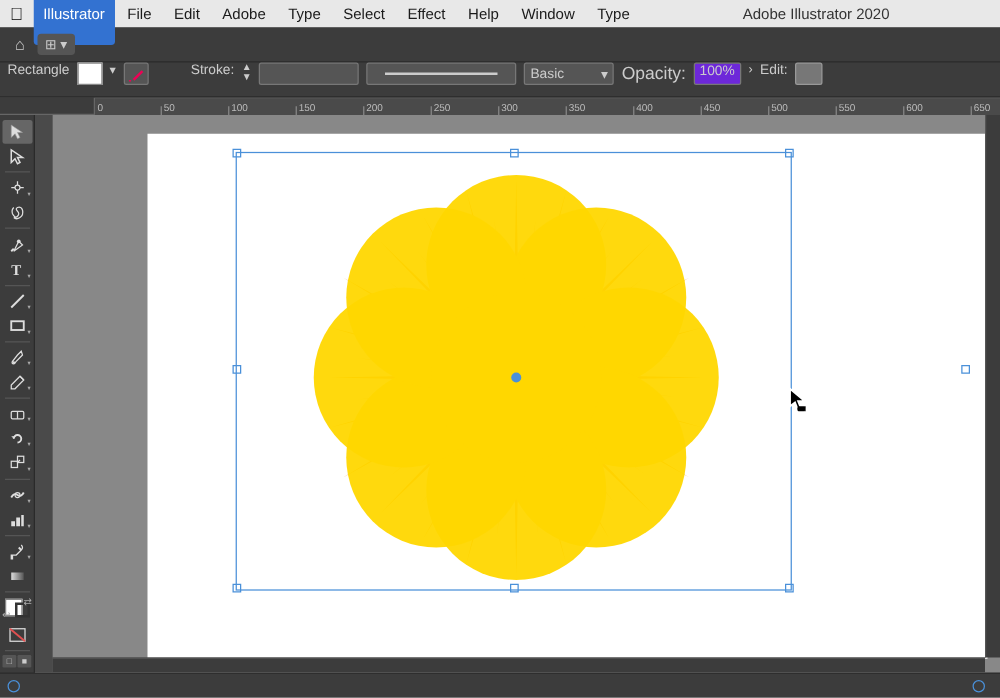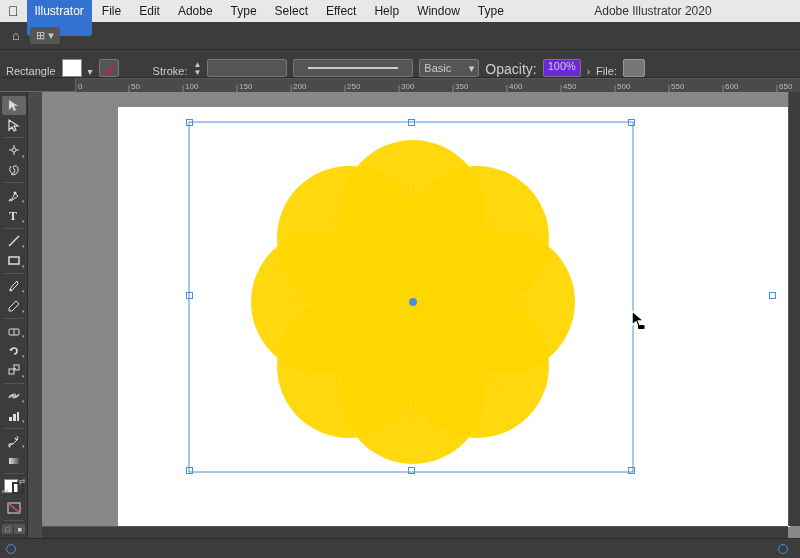"Rectangle" .properties-bar { align-items: flex-end -> flex-start }
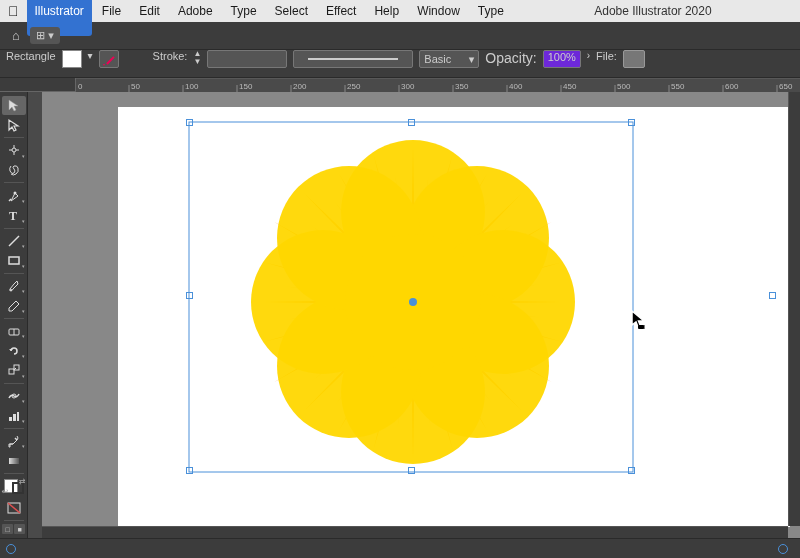"Basic" .prop-basic-box { width: 60px -> 72px }
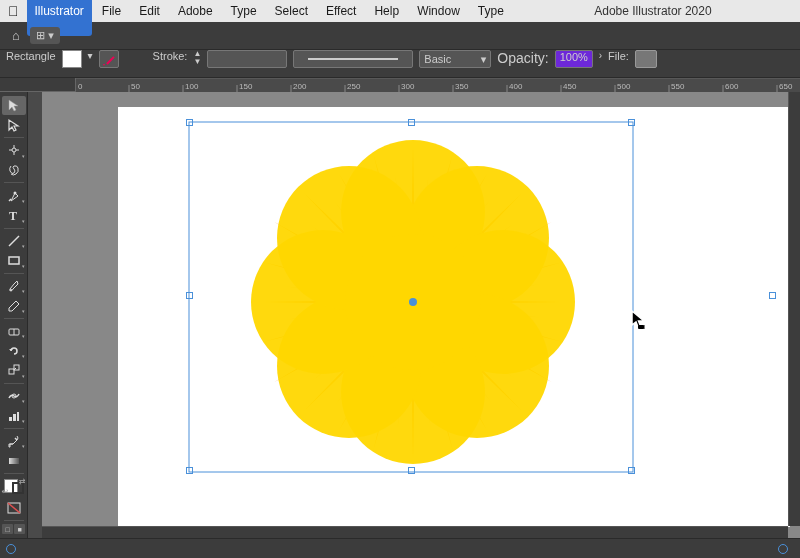"File:" span.prop-style-label { text: File -> Edit }
